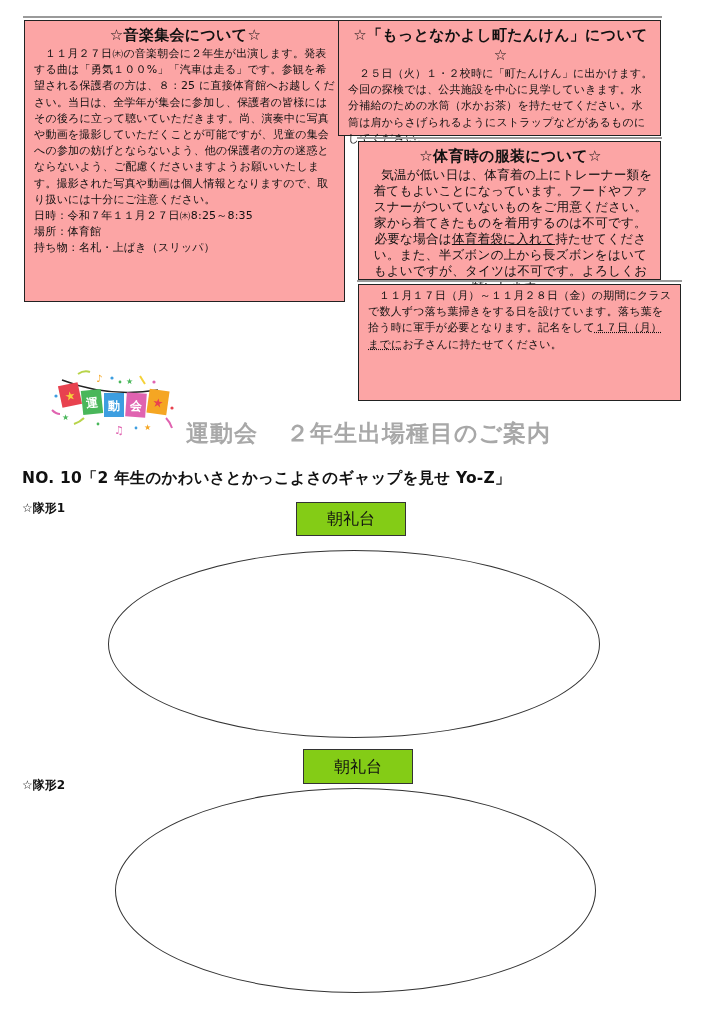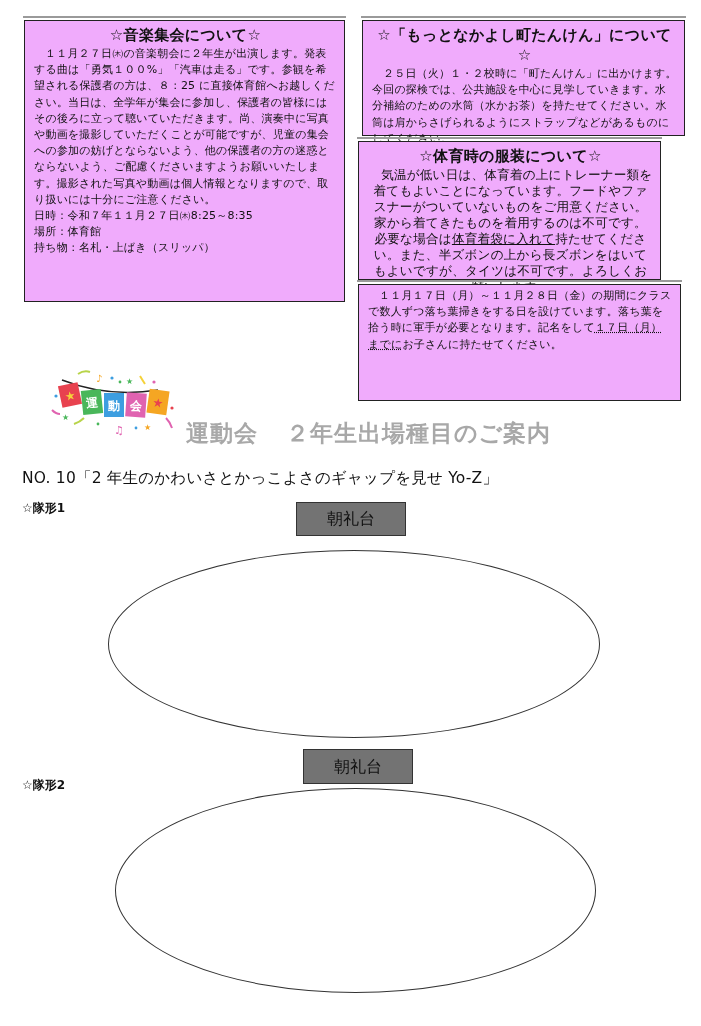"☆音楽集会について☆" .box { background: #f0abfc -> #fca5a5 }
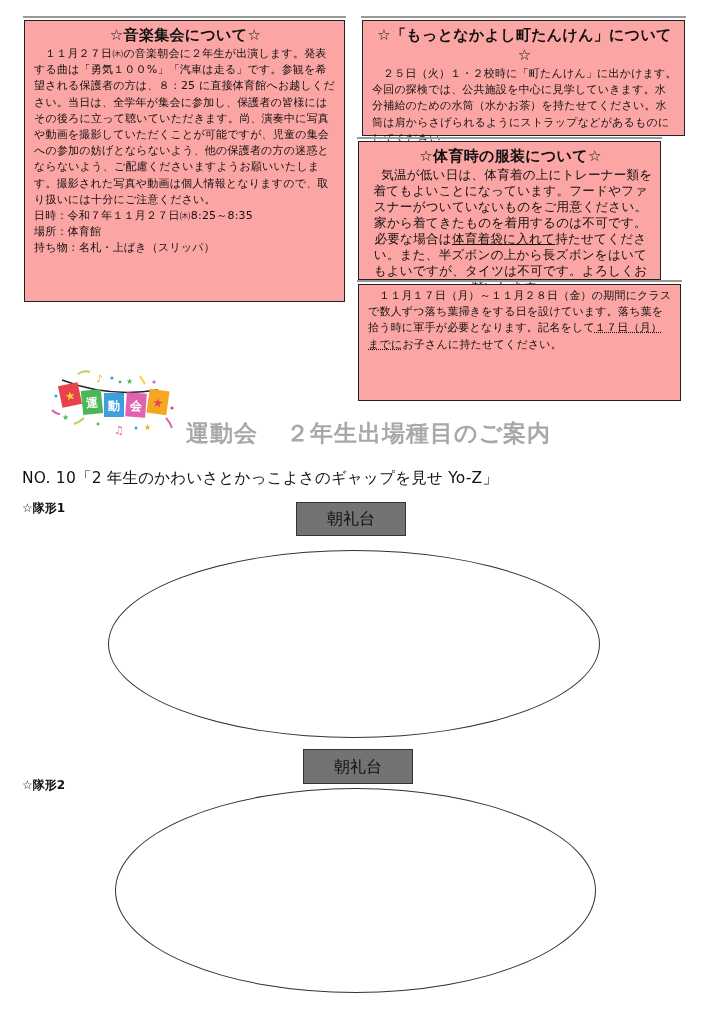"☆「もっとなかよし町たんけん」について☆" #tanken { left: 362px -> 338px }
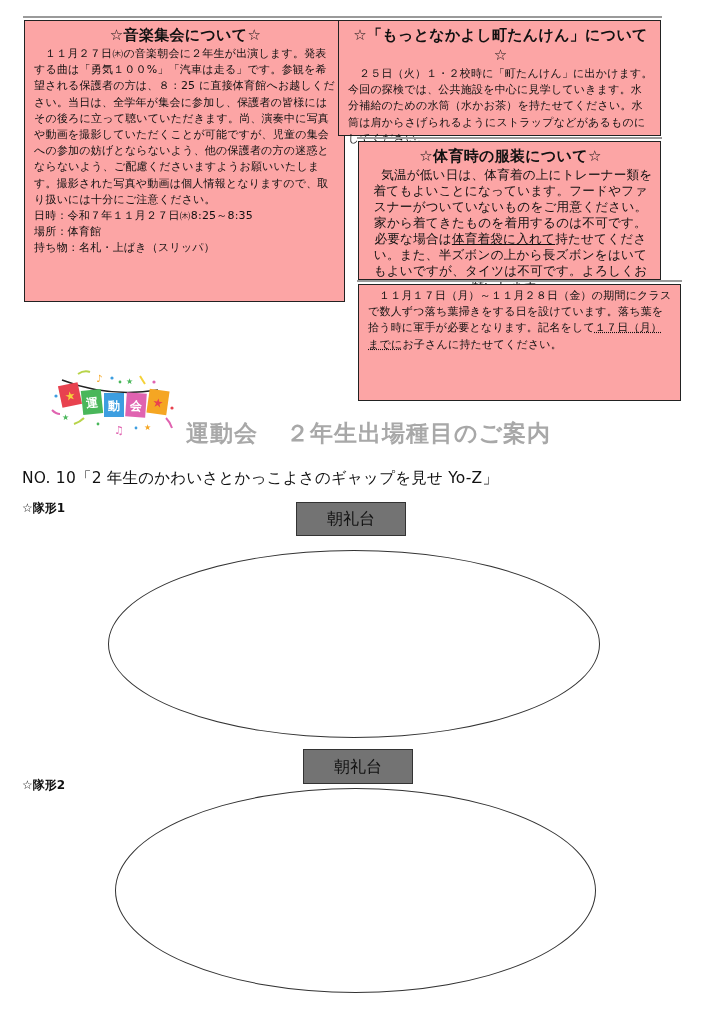"NO. 10「2 年生のかわいさとかっこよさのギャップを見せ Yo-Z」" #event-title { font-weight: normal -> bold }
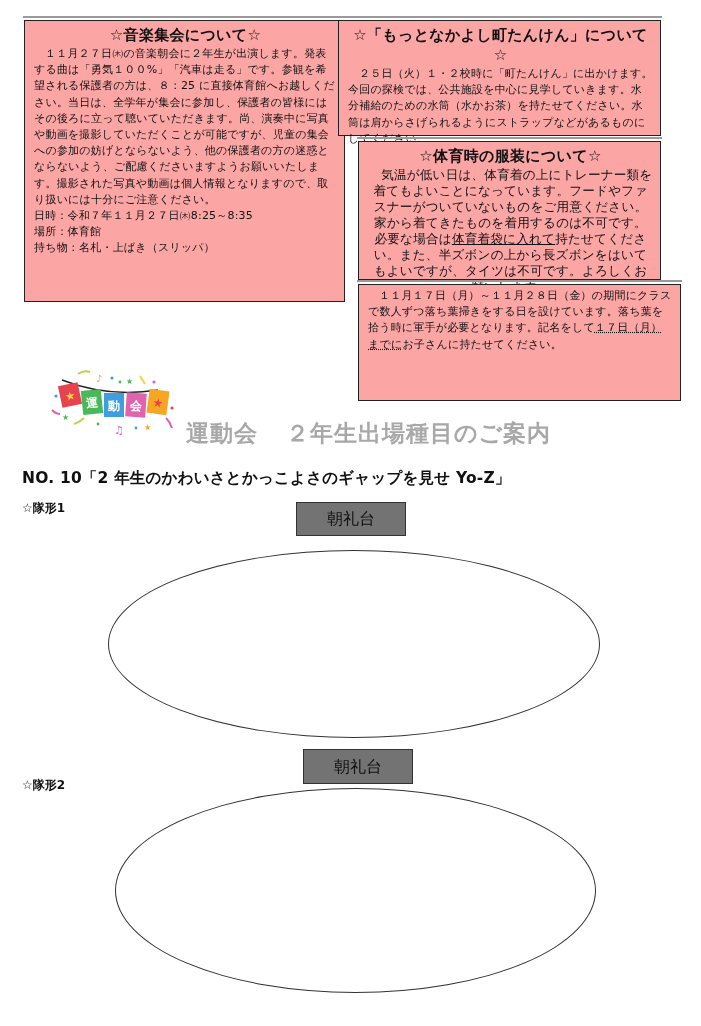"朝礼台" .stage { background: #737373 -> #84cc16 }
